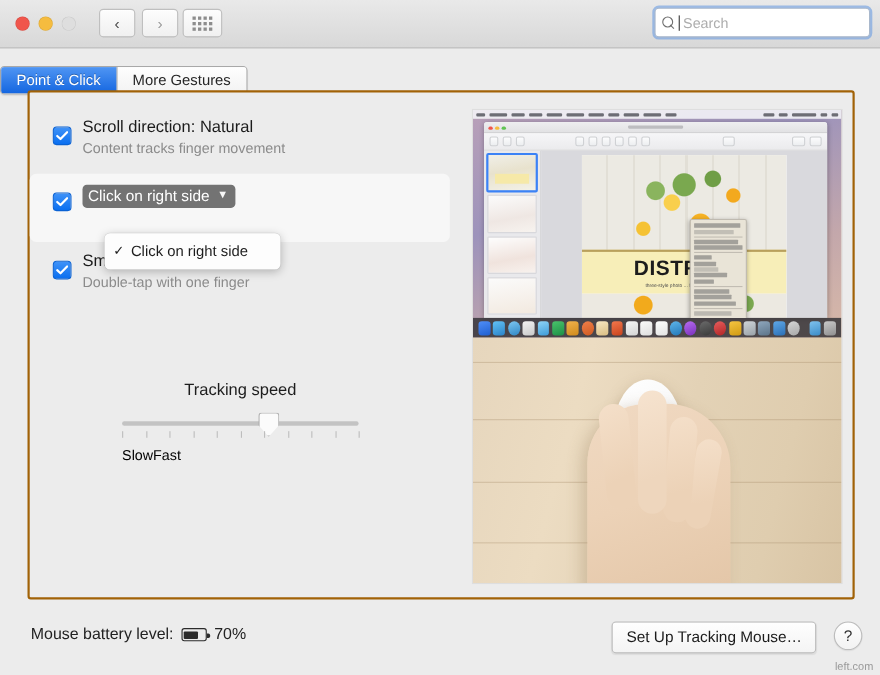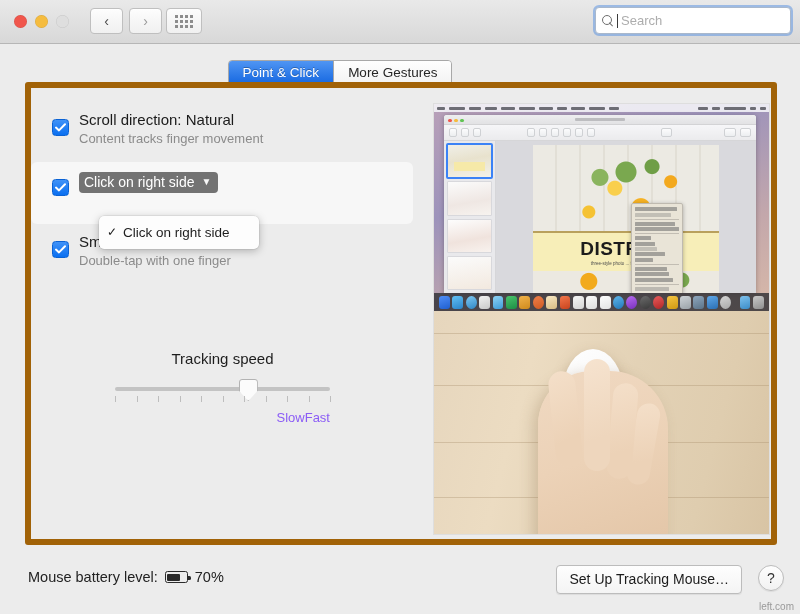"Point & Click" .tabs { justify-content: center -> none }
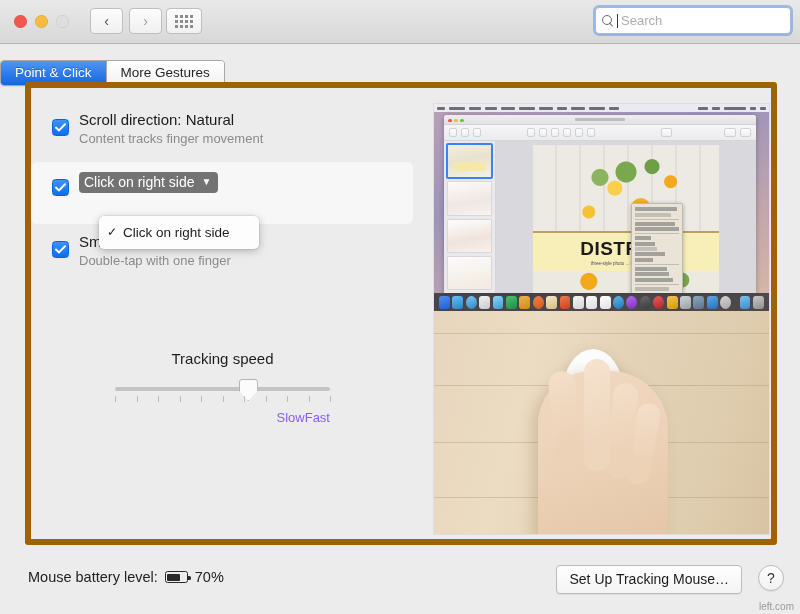"Scroll direction: Natural" .panel { border: 6px solid #a16207 -> 2px solid #a16207 }
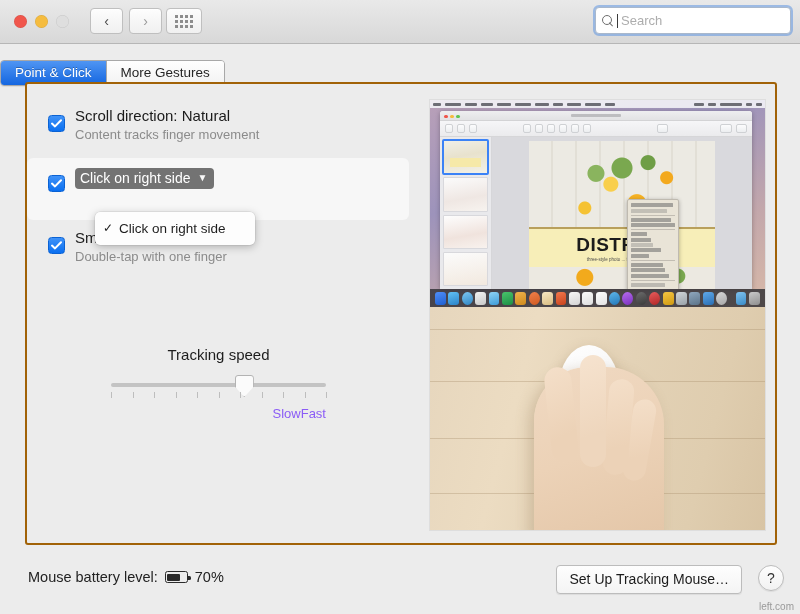"Slow" .endlabels { color: #8b5cf6 -> #000000; justify-content: flex-end -> flex-start }
